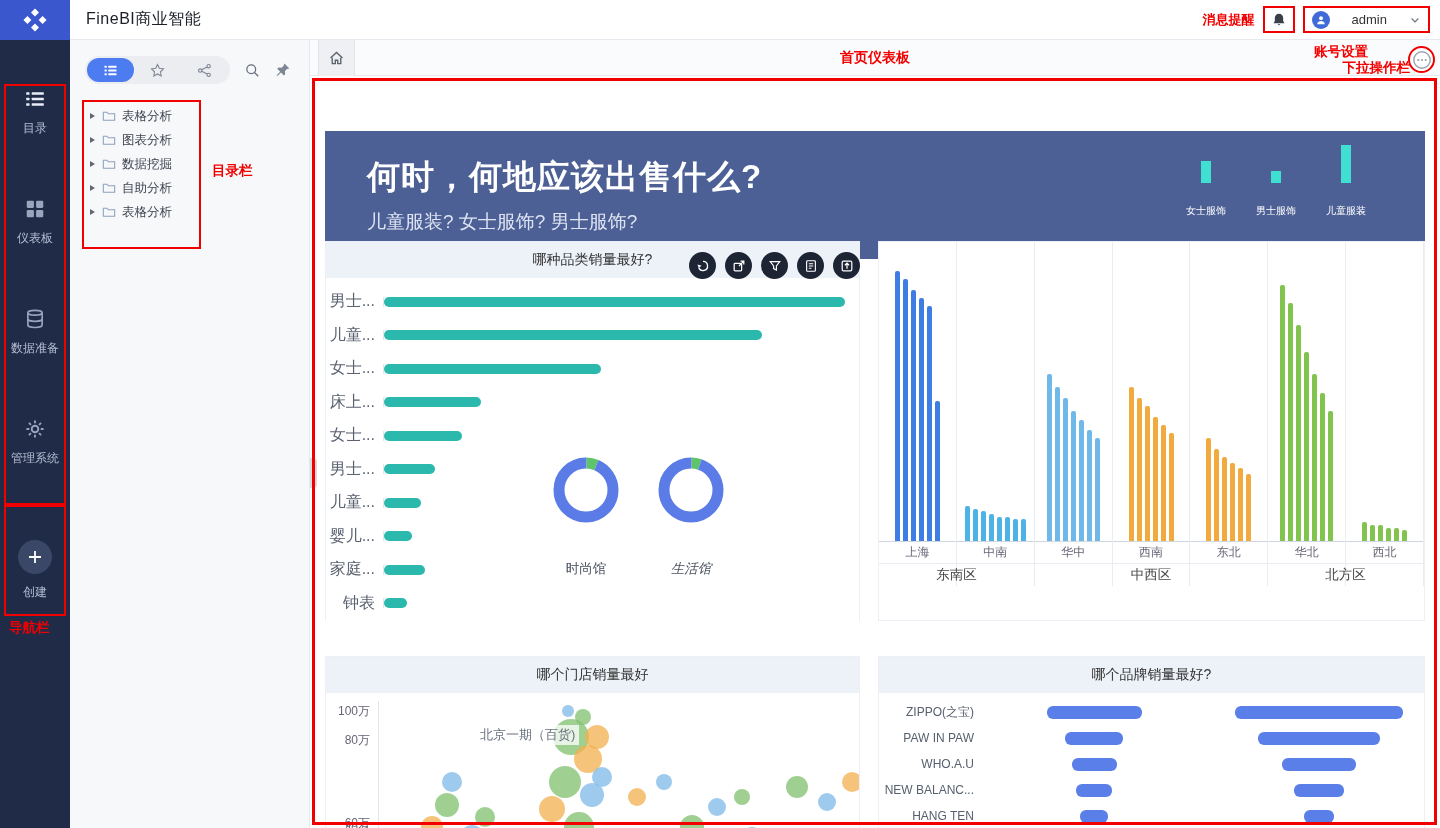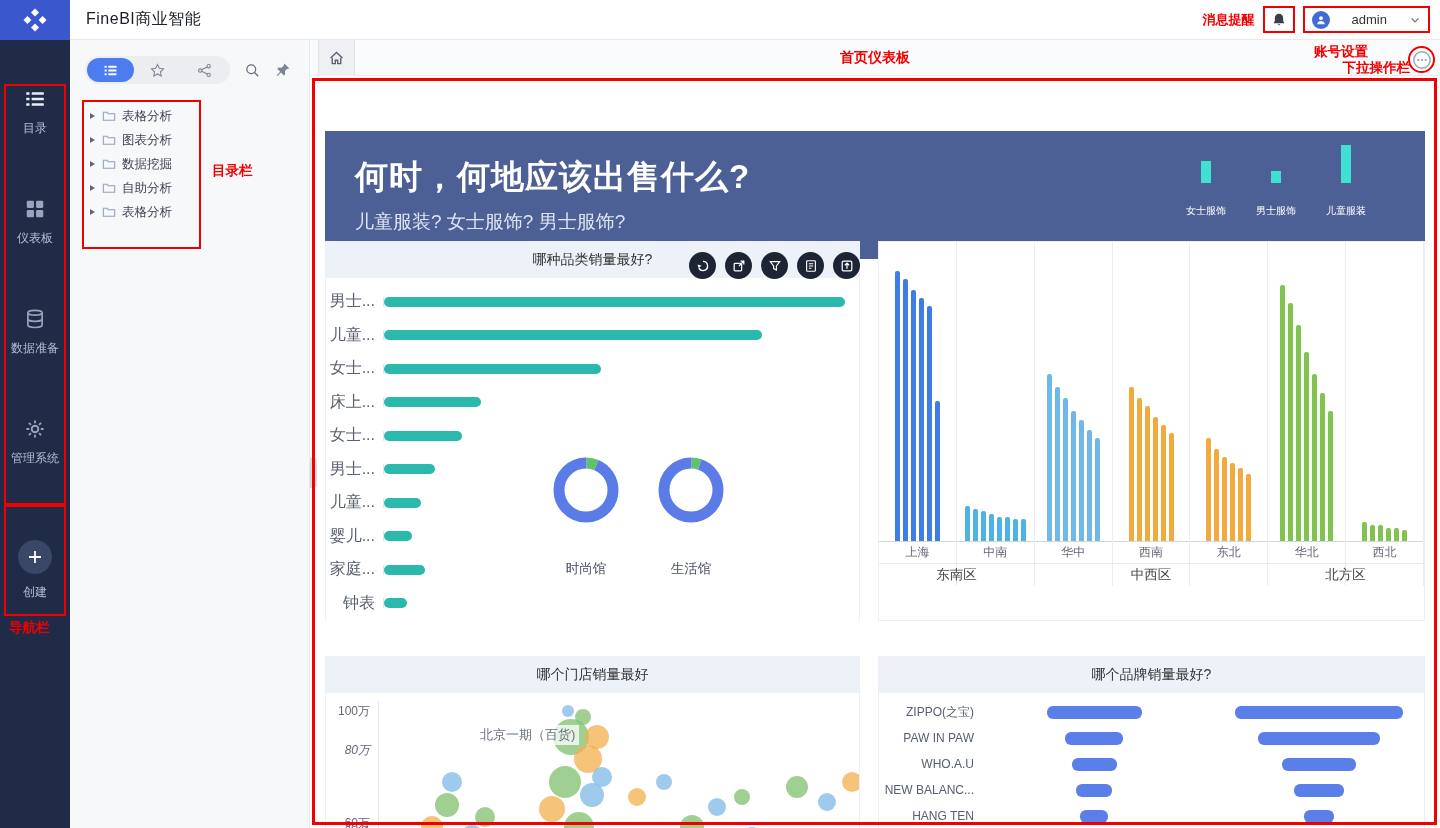"何时，何地应该出售什么?" .banner { padding-left: 30px -> 42px }
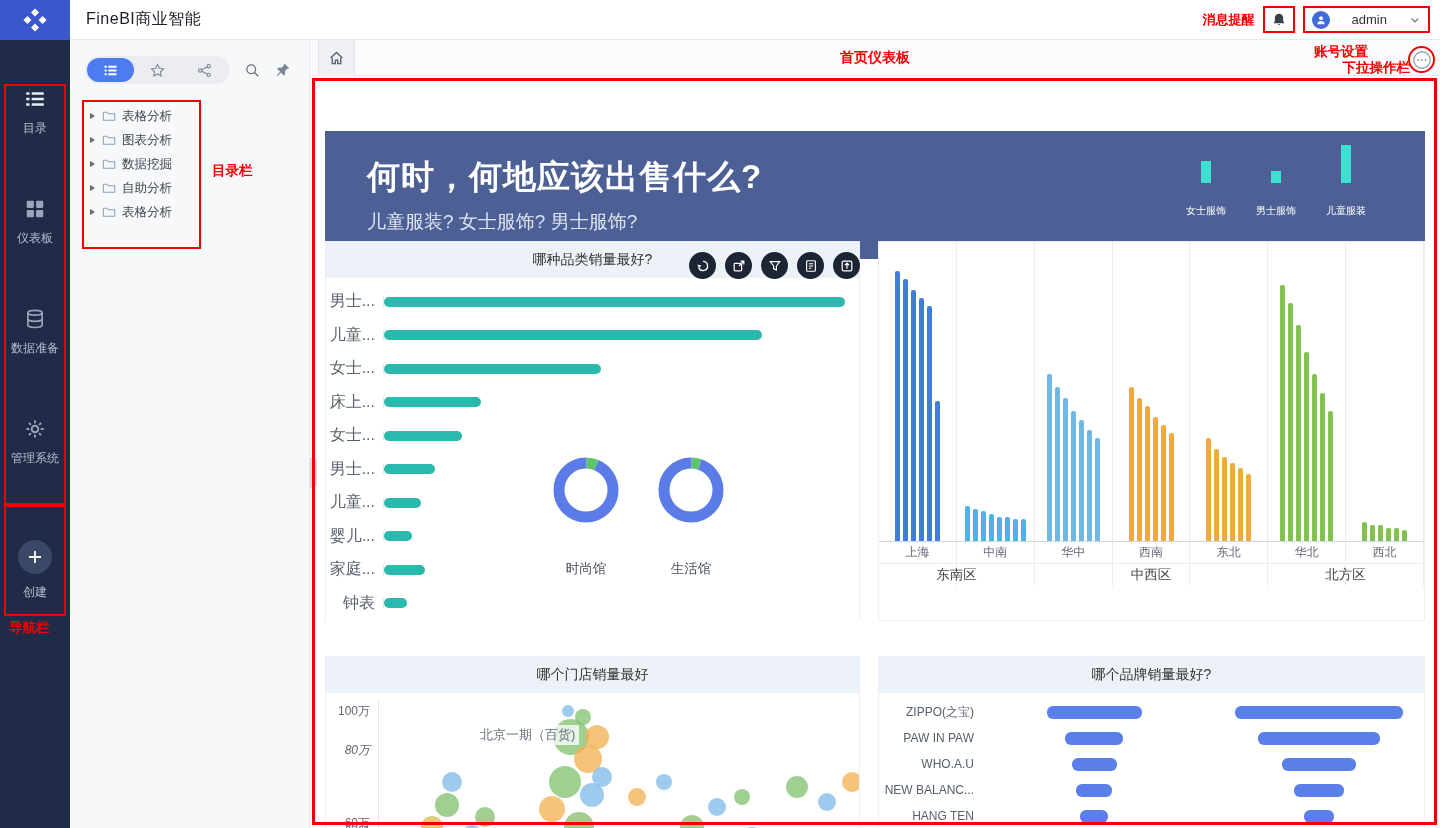"生活馆" div.donut { font-style: none -> italic }
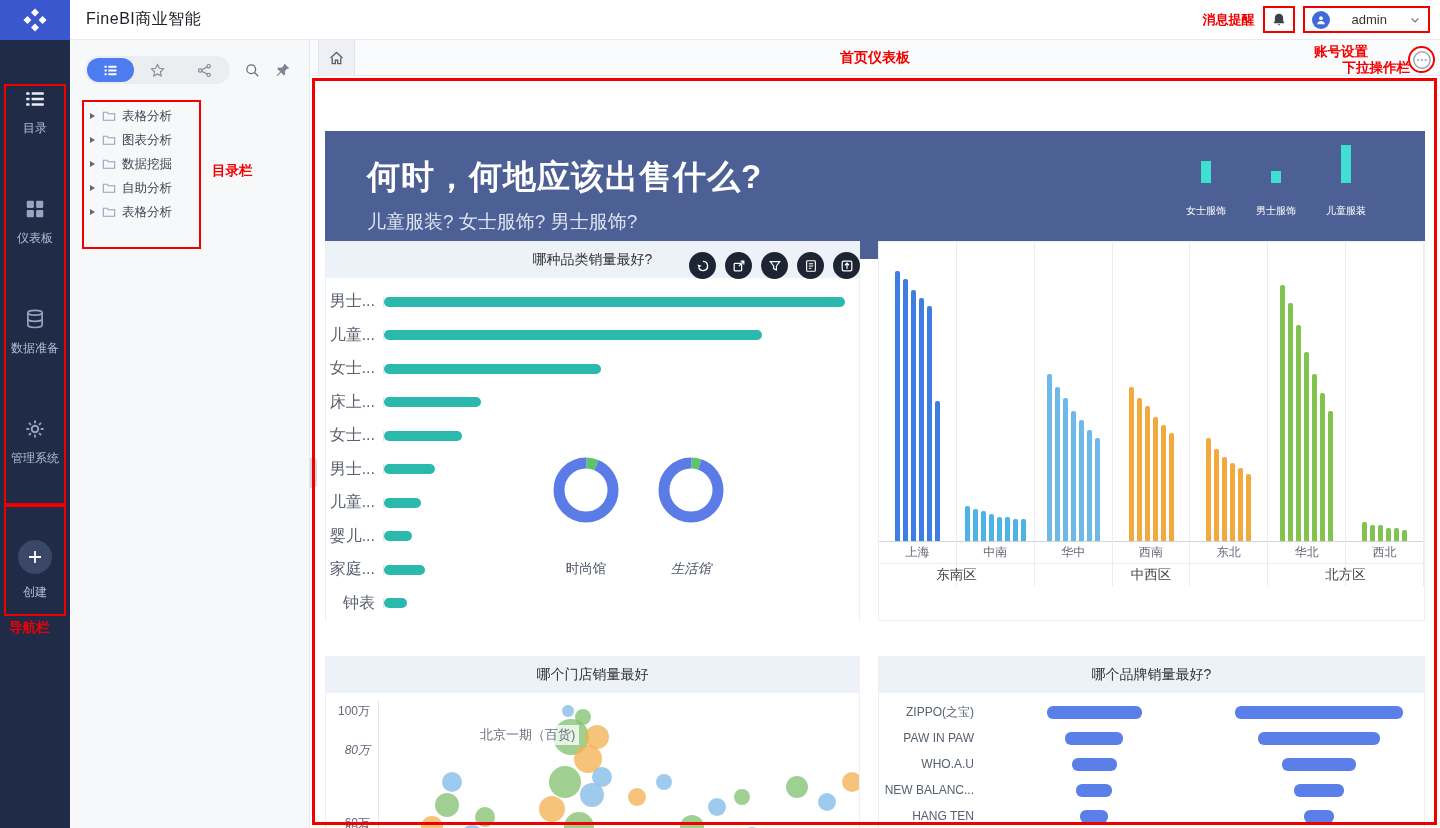"80万" div.bub-tick { font-style: italic -> none; top: 49px -> 39px }
